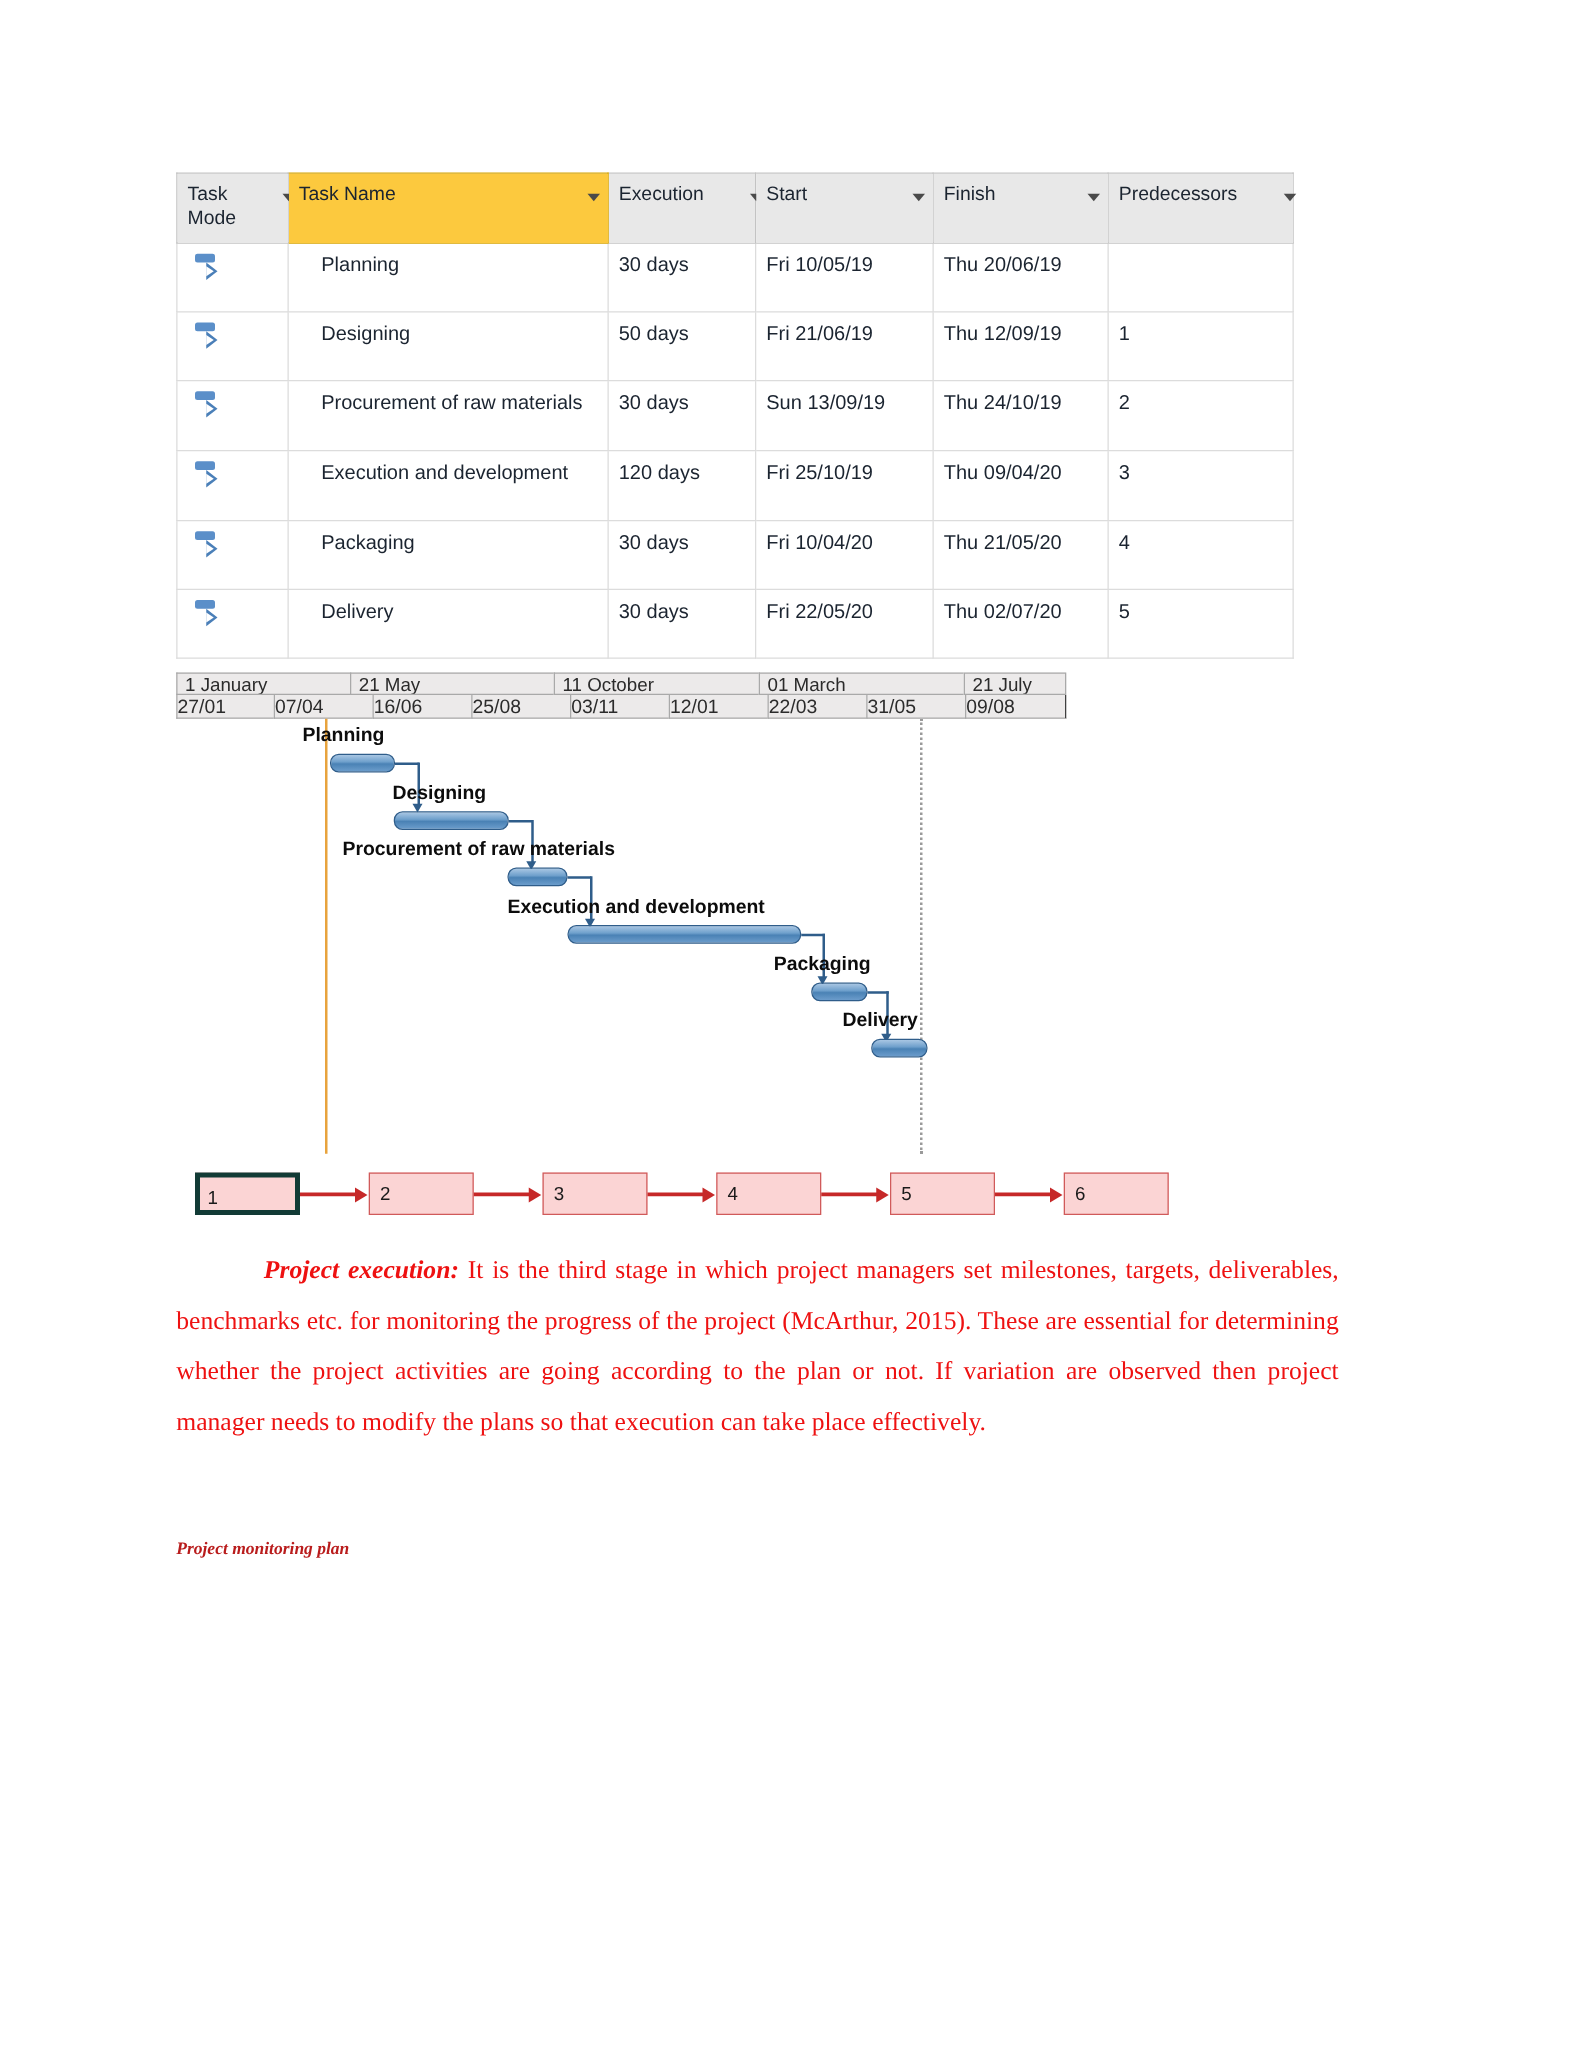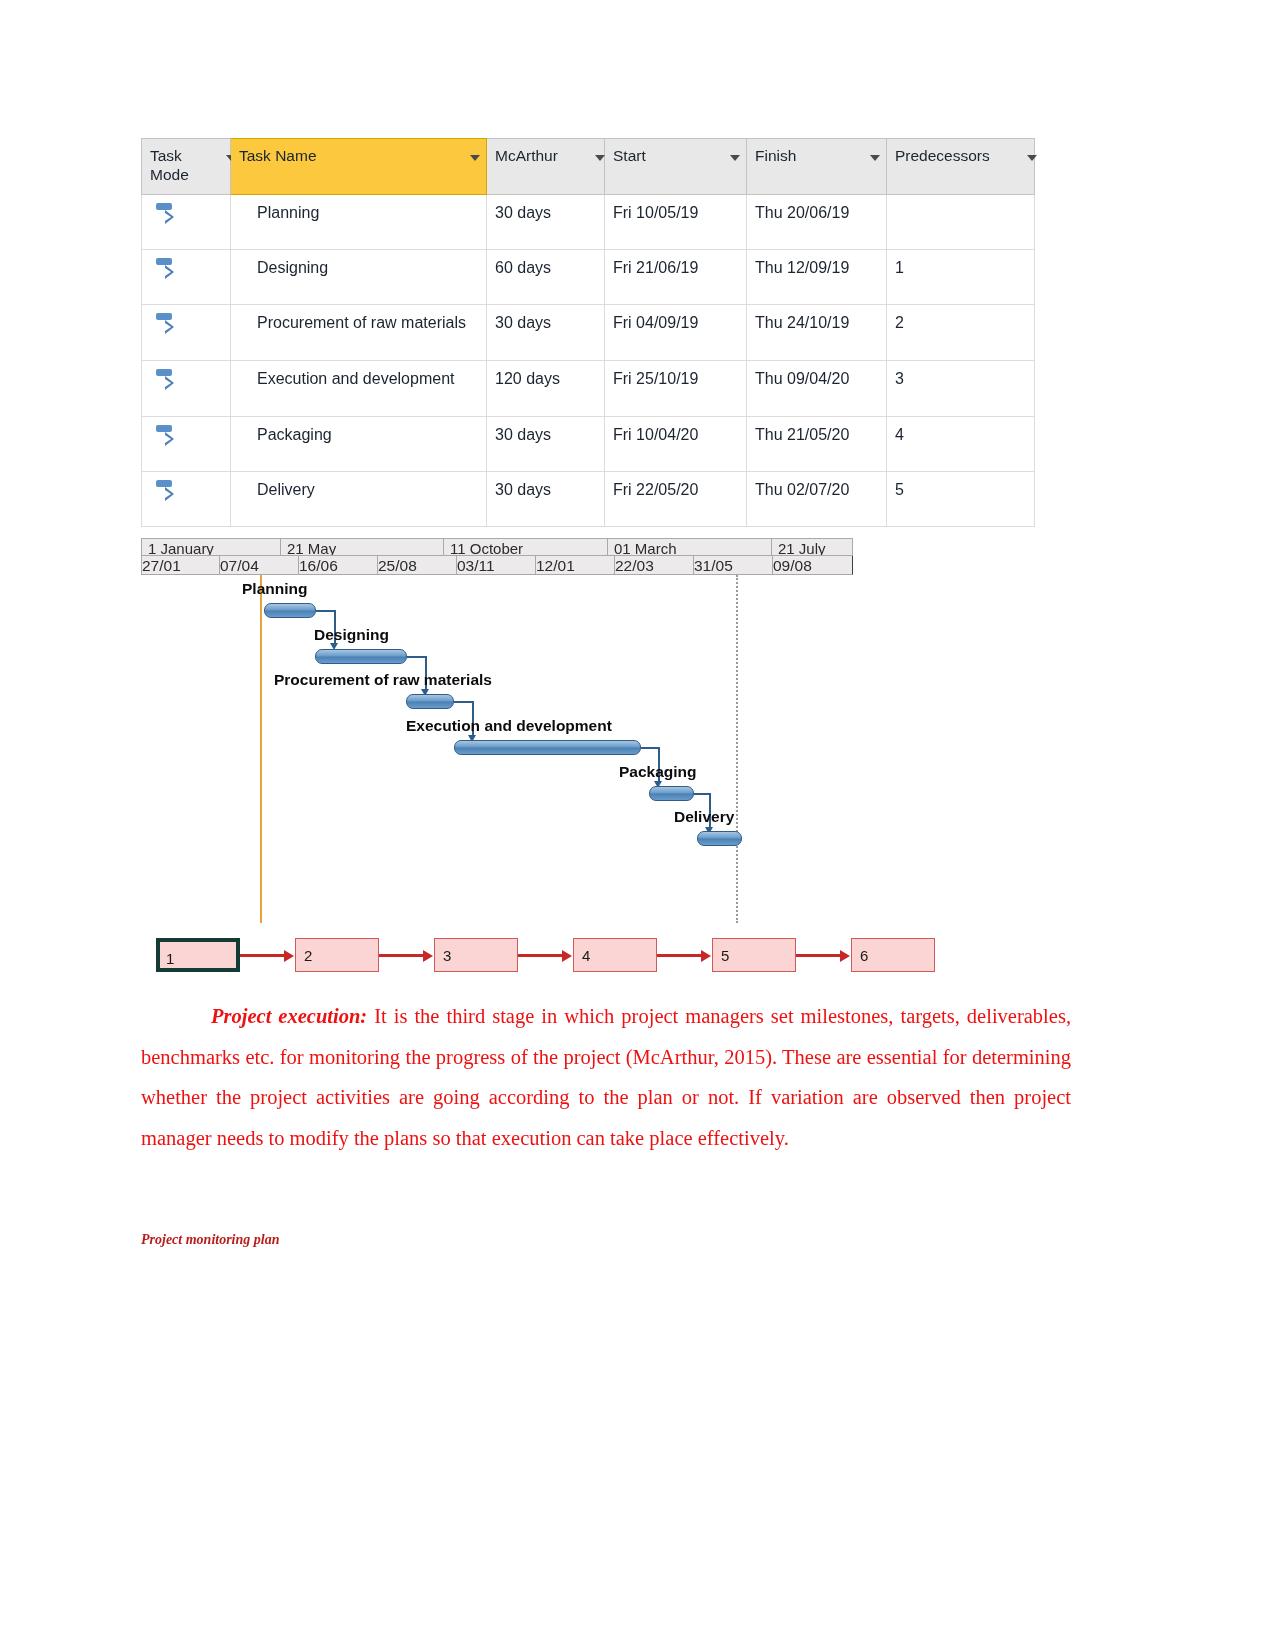"McArthur" span.hdr-txt { text: McArthur -> Execution }
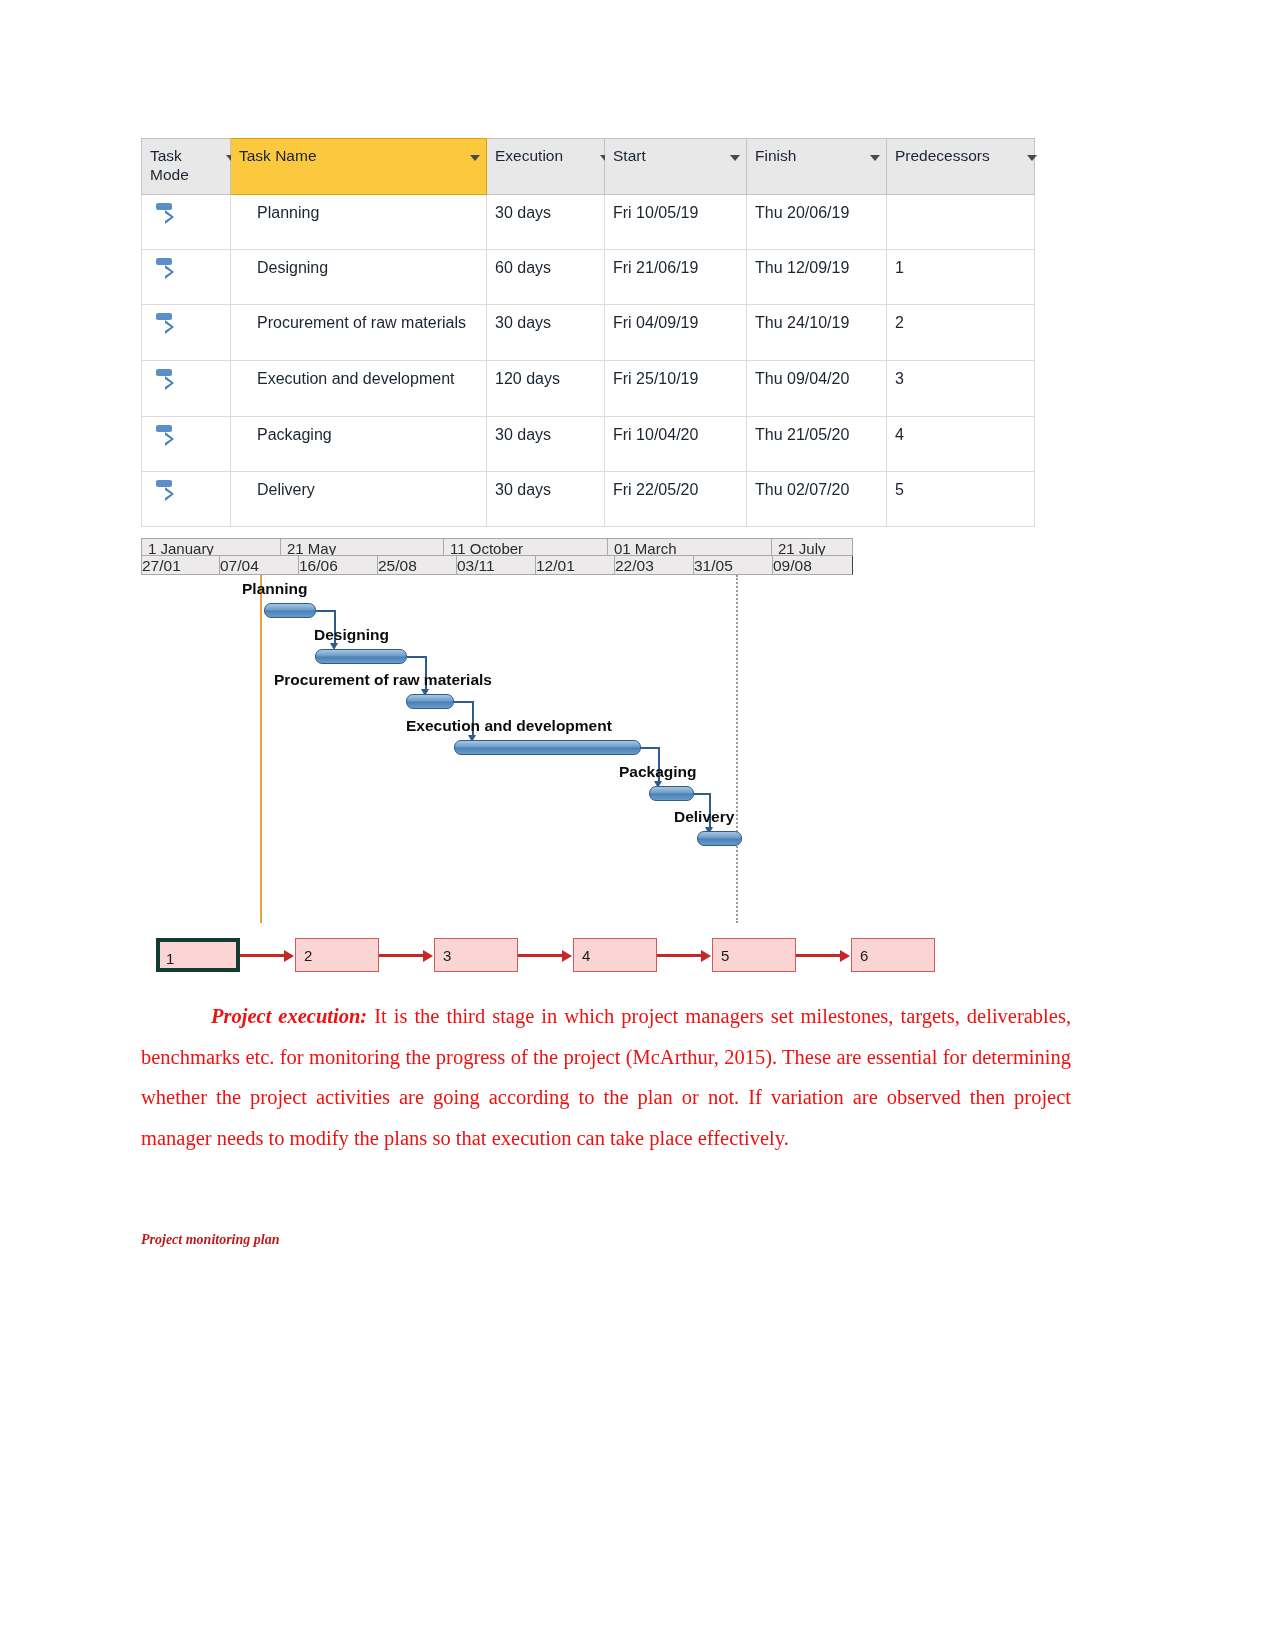"60 days" td { text: 60 -> 50 }
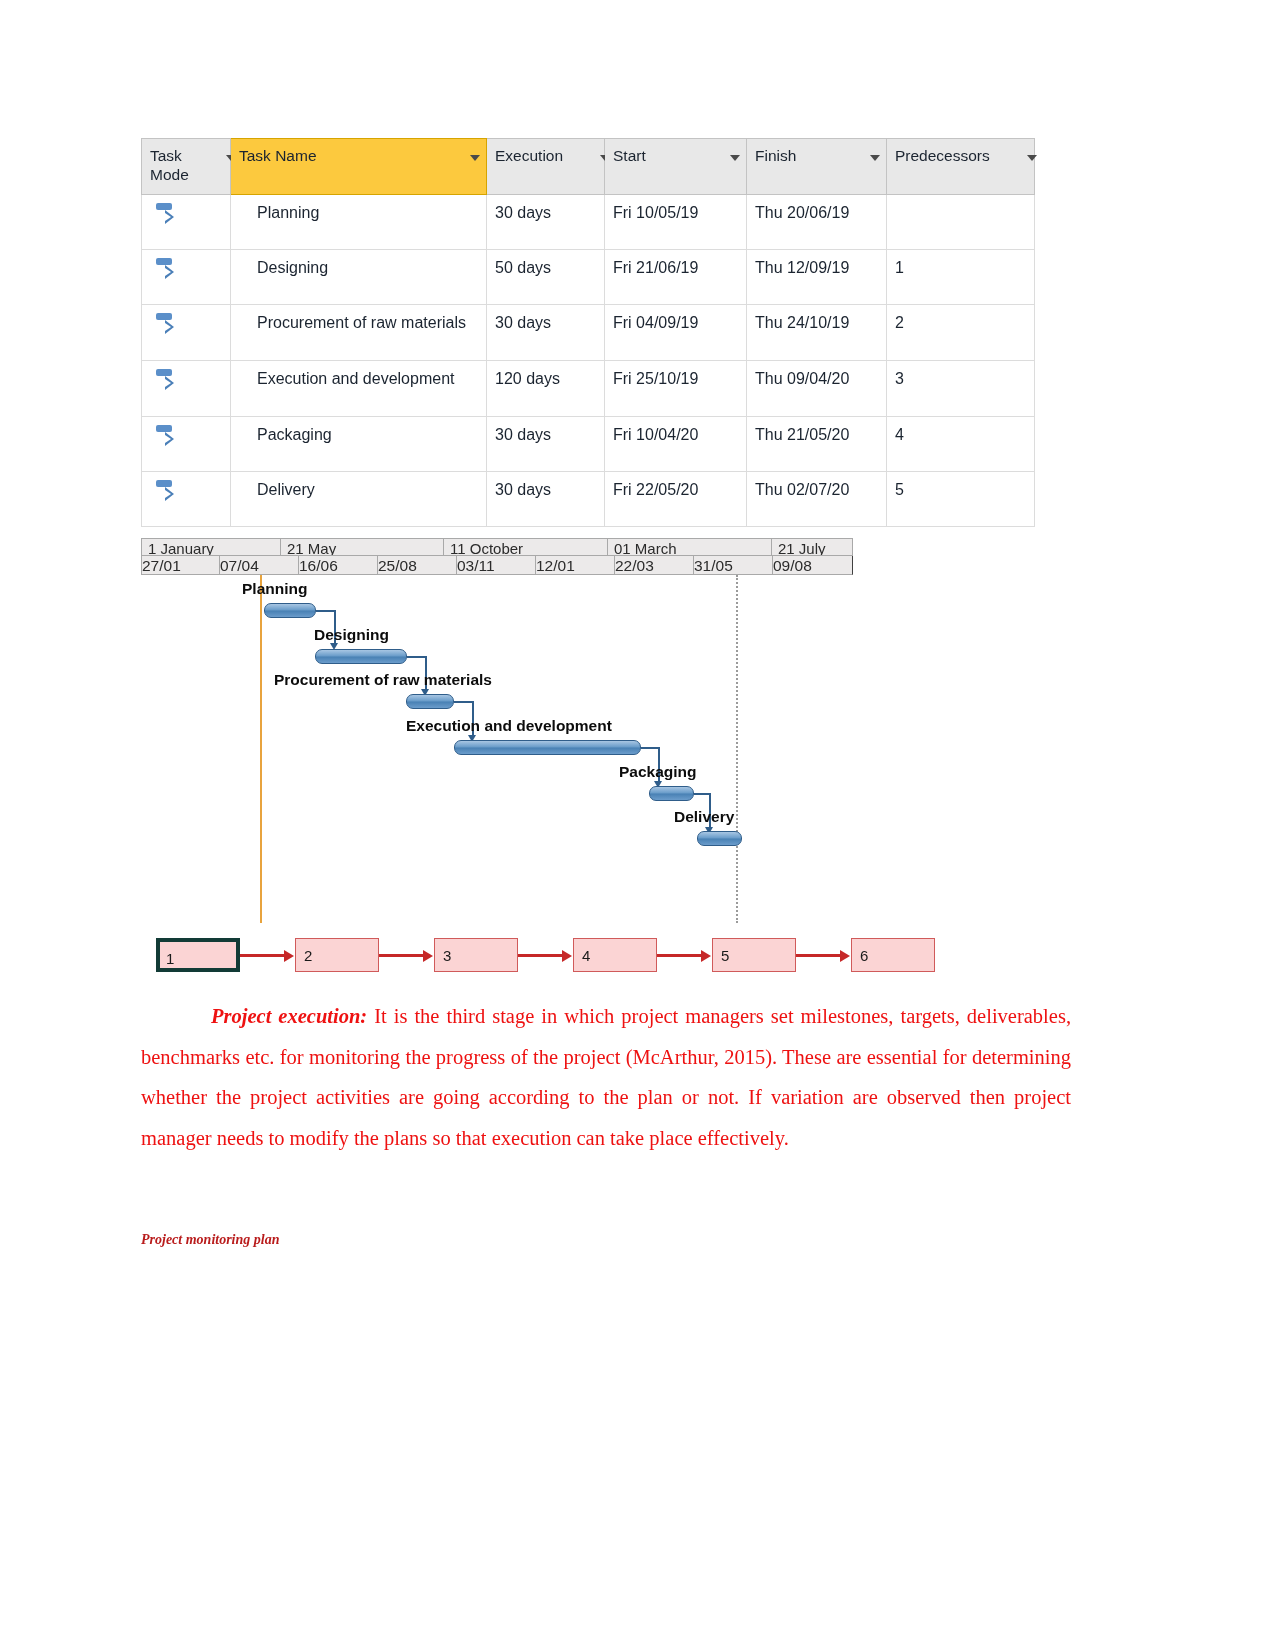"Fri 04/09/19" td { text: Fri 04/09/19 -> Sun 13/09/19 }
